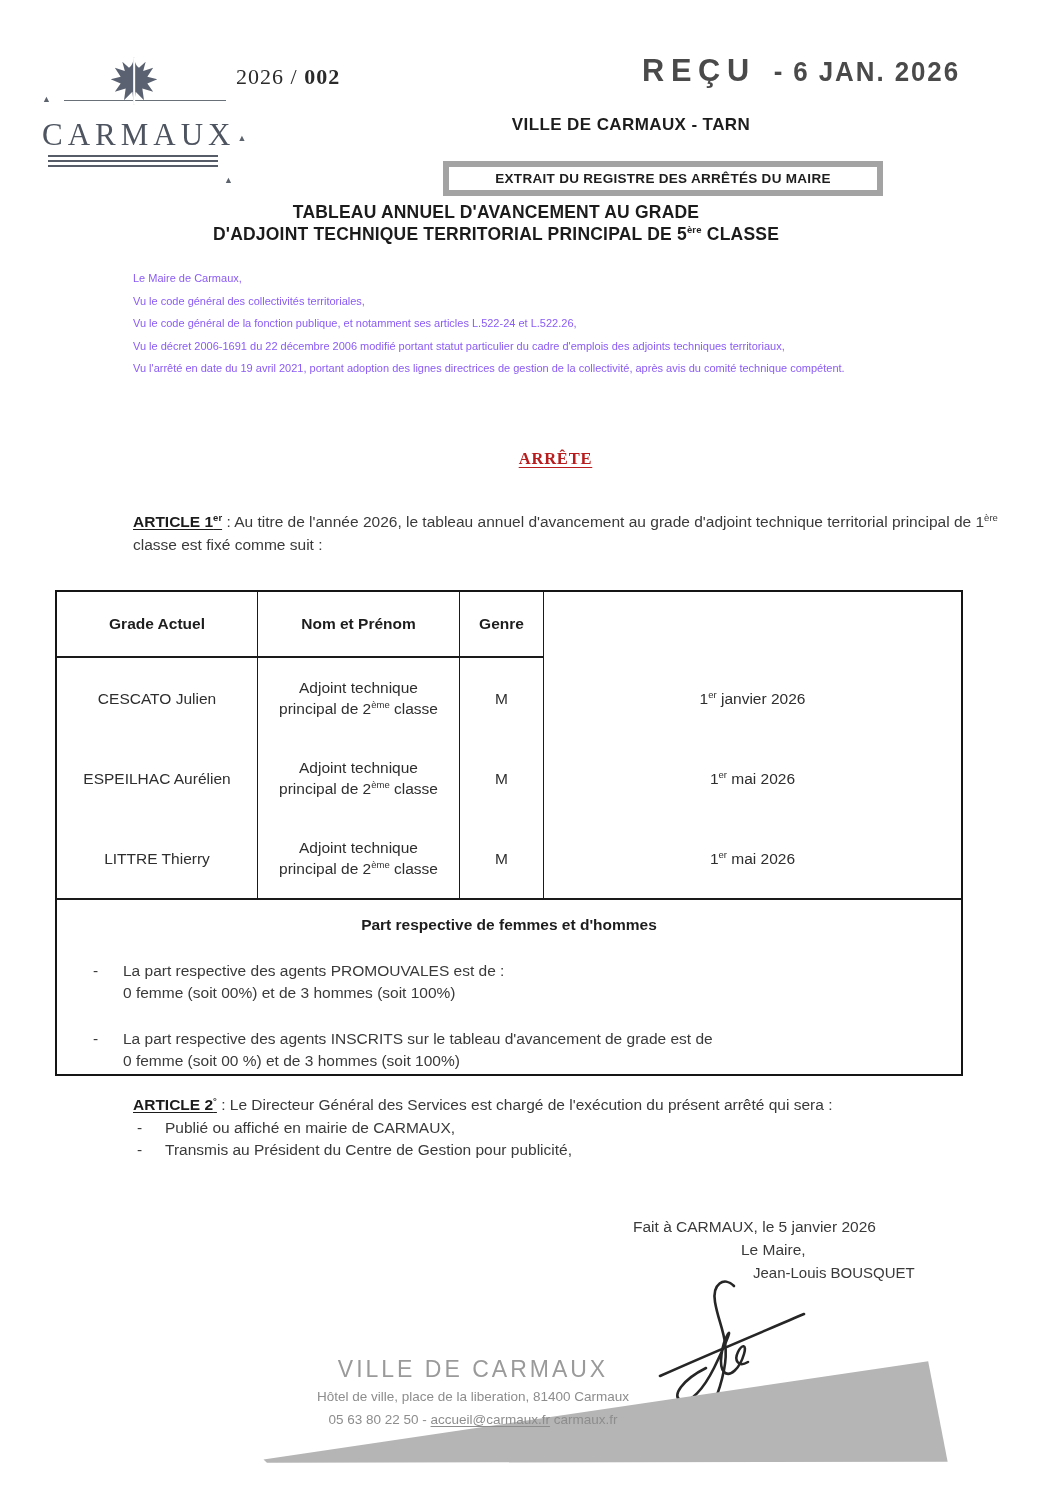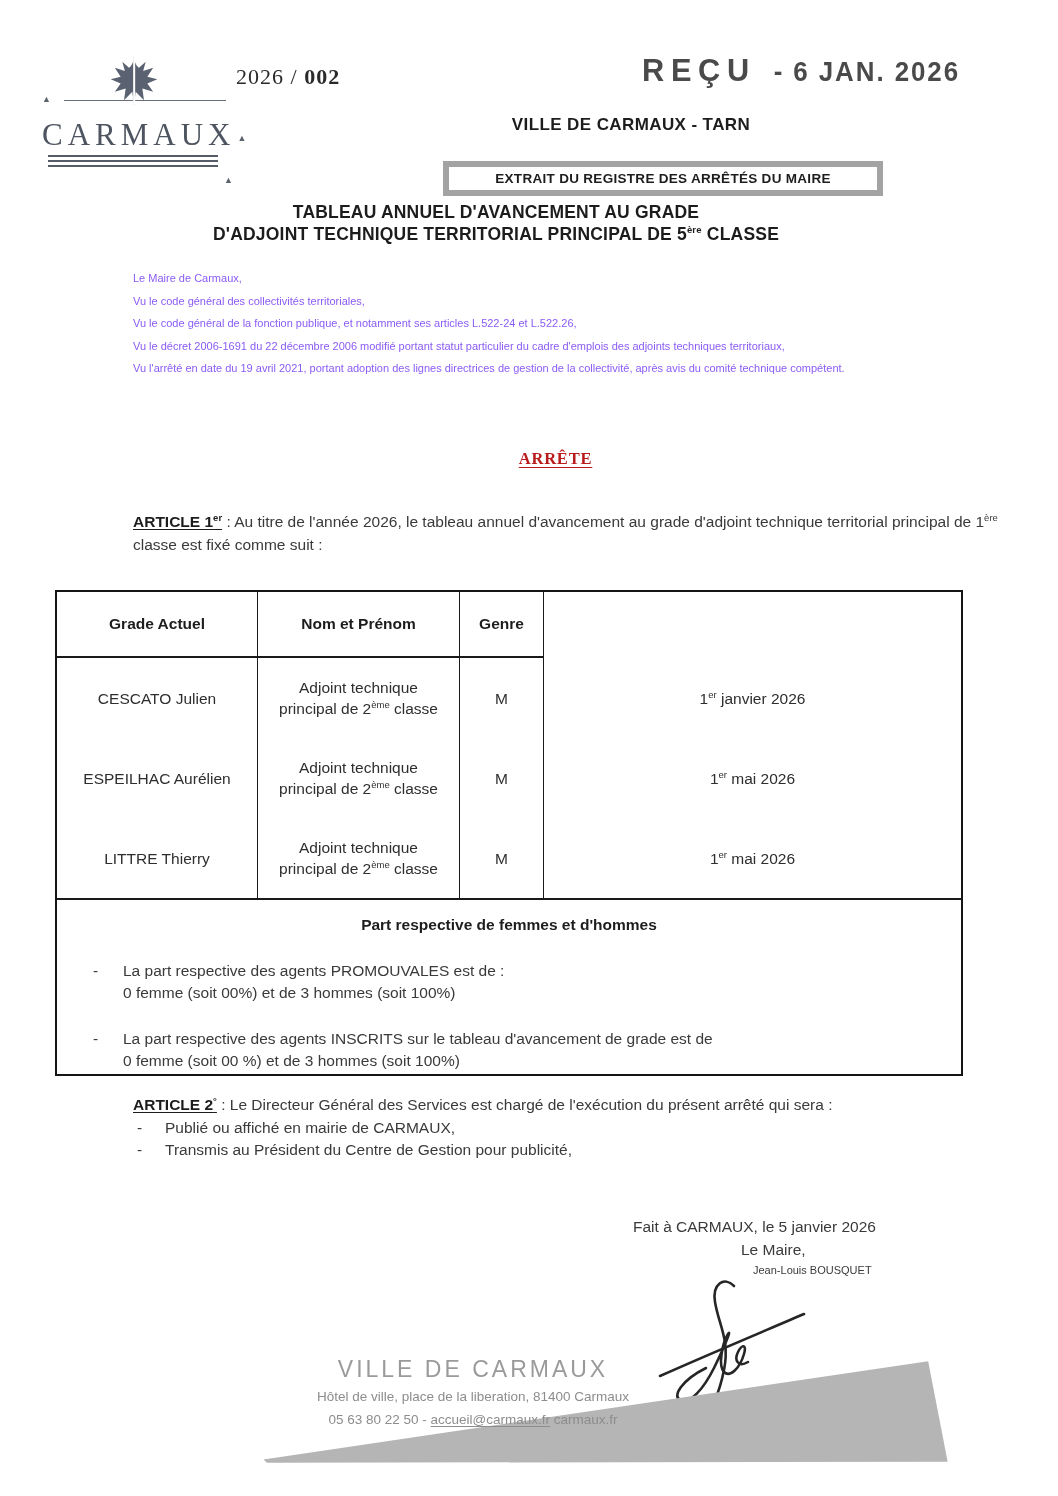"Jean-Louis BOUSQUET" .sig-name { font-size: 11px -> 15px }
